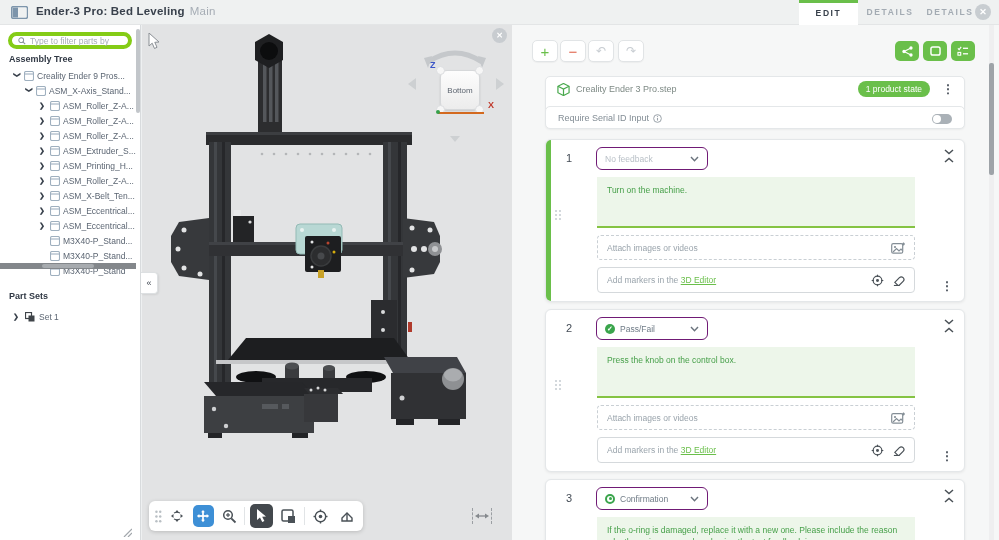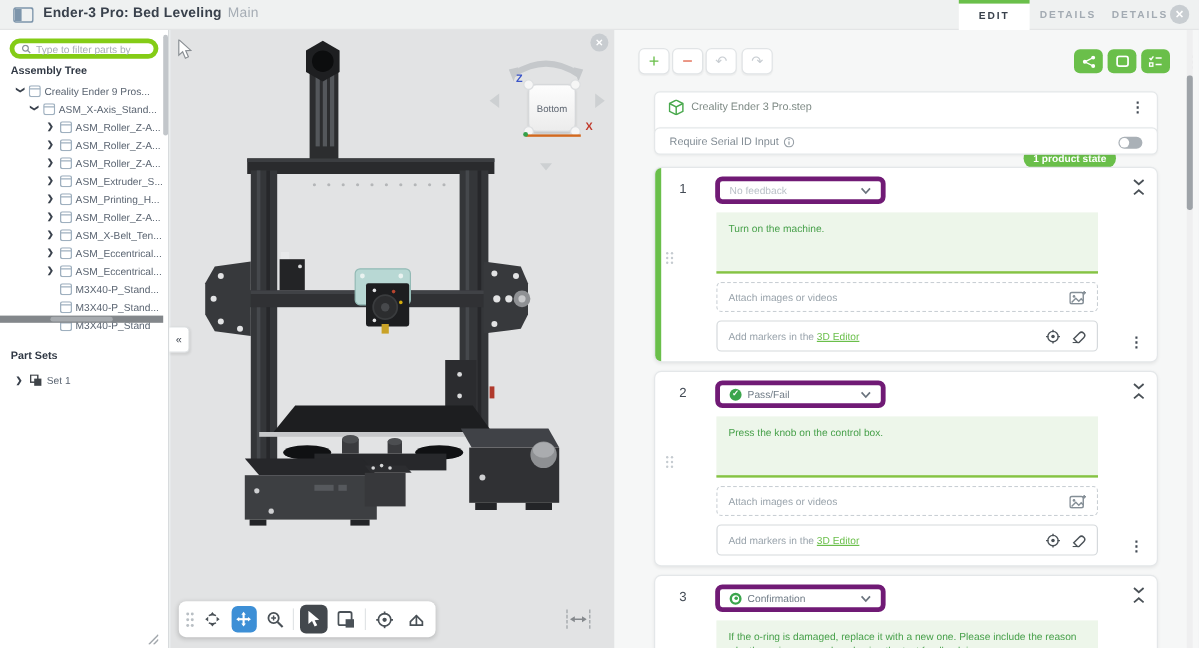"1 product state" #product-badge { font-weight: 700 -> 400; margin-top: 43px -> none }
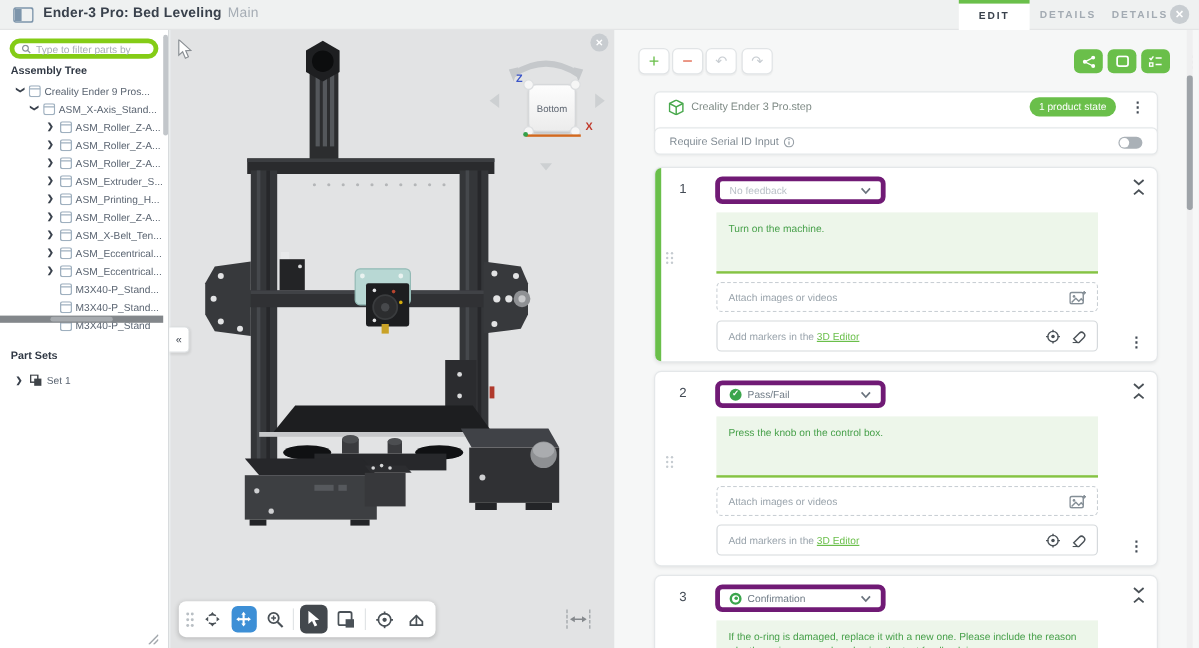"No feedback" .feedback-dd { border: 4px solid #701a75 -> 1px solid #701a75; width: 142px -> 112px }
